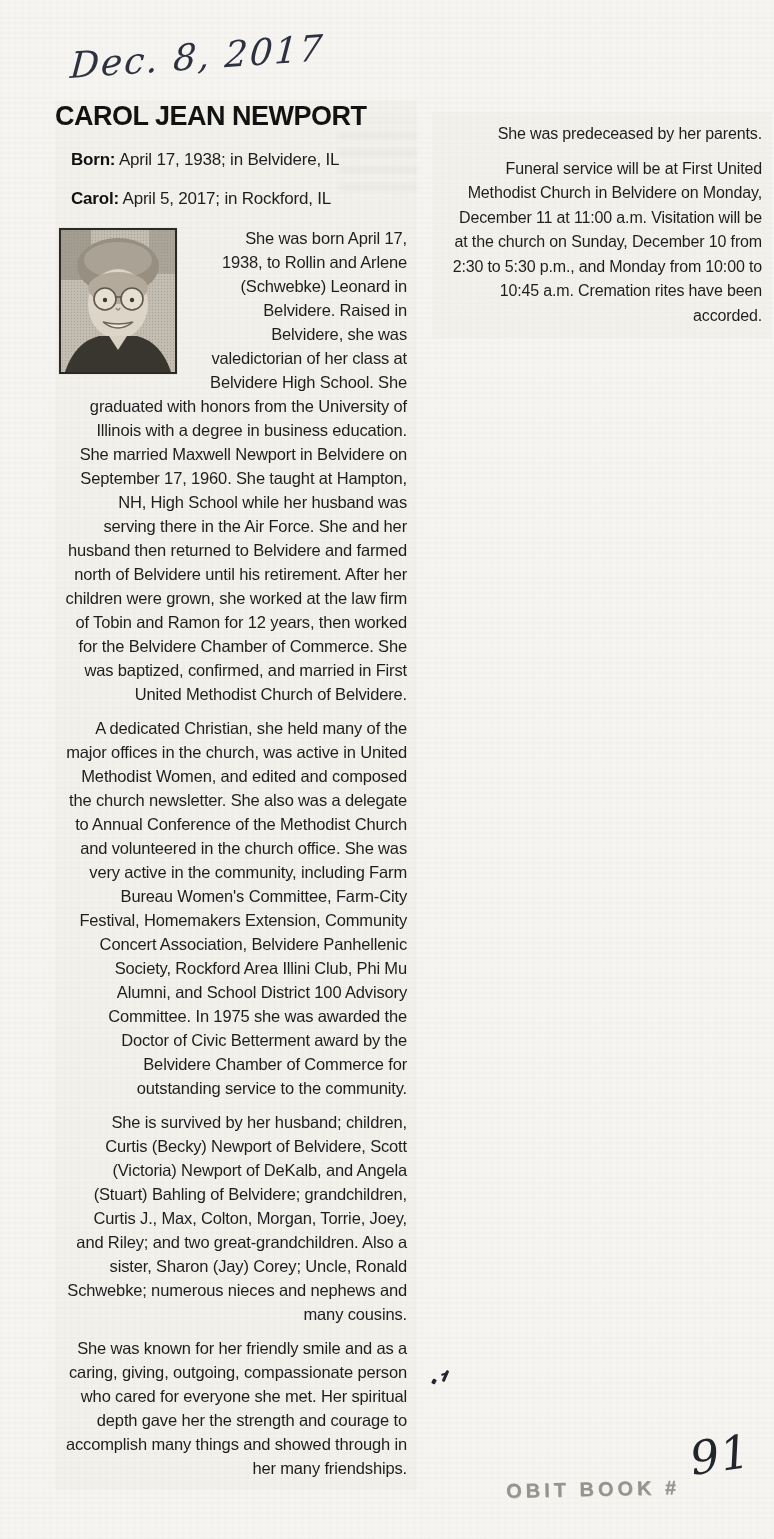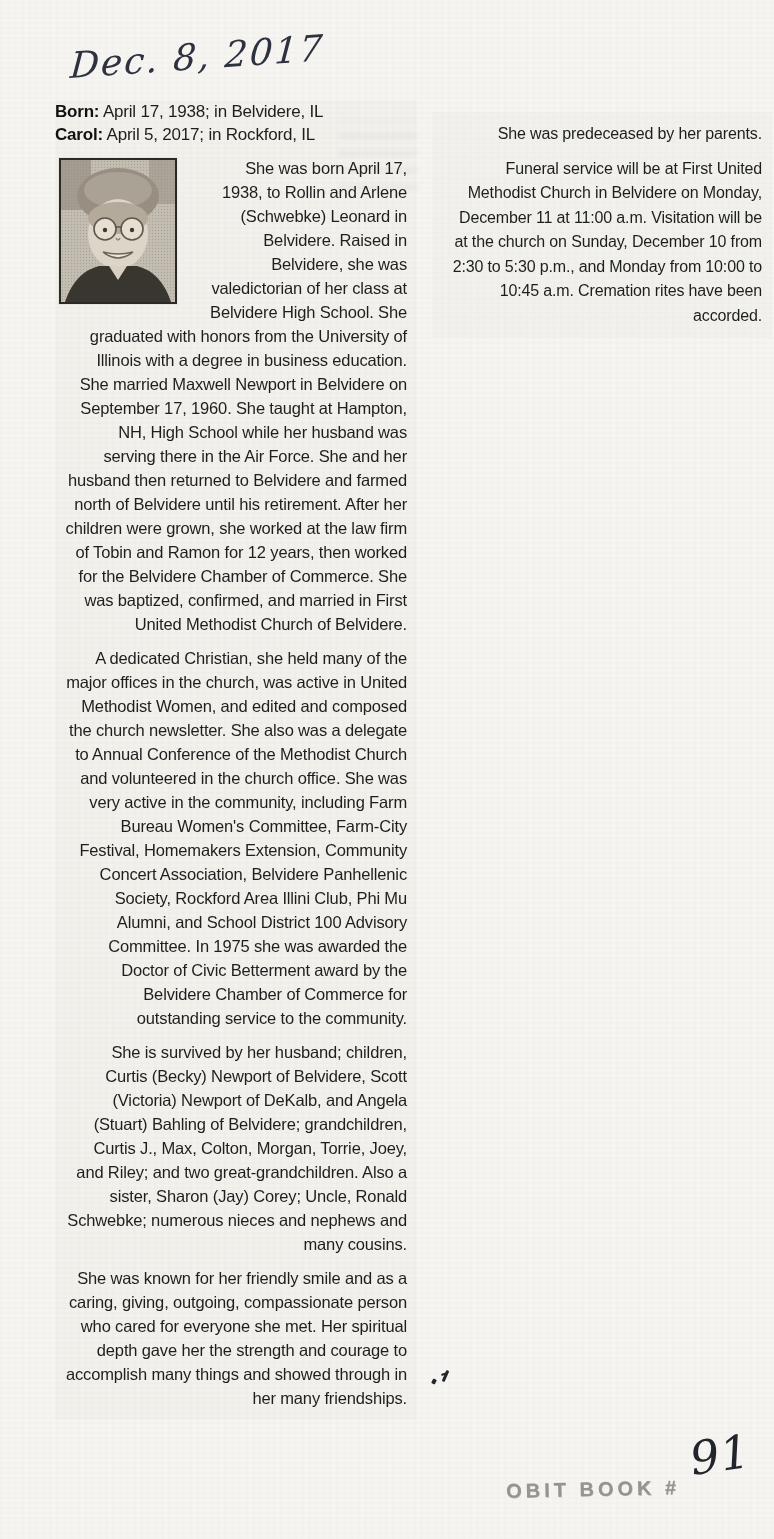"CAROL JEAN NEWPORT" h1.obit-name { html: none -> <h1>CAROL JEAN NEWPORT</h1> }
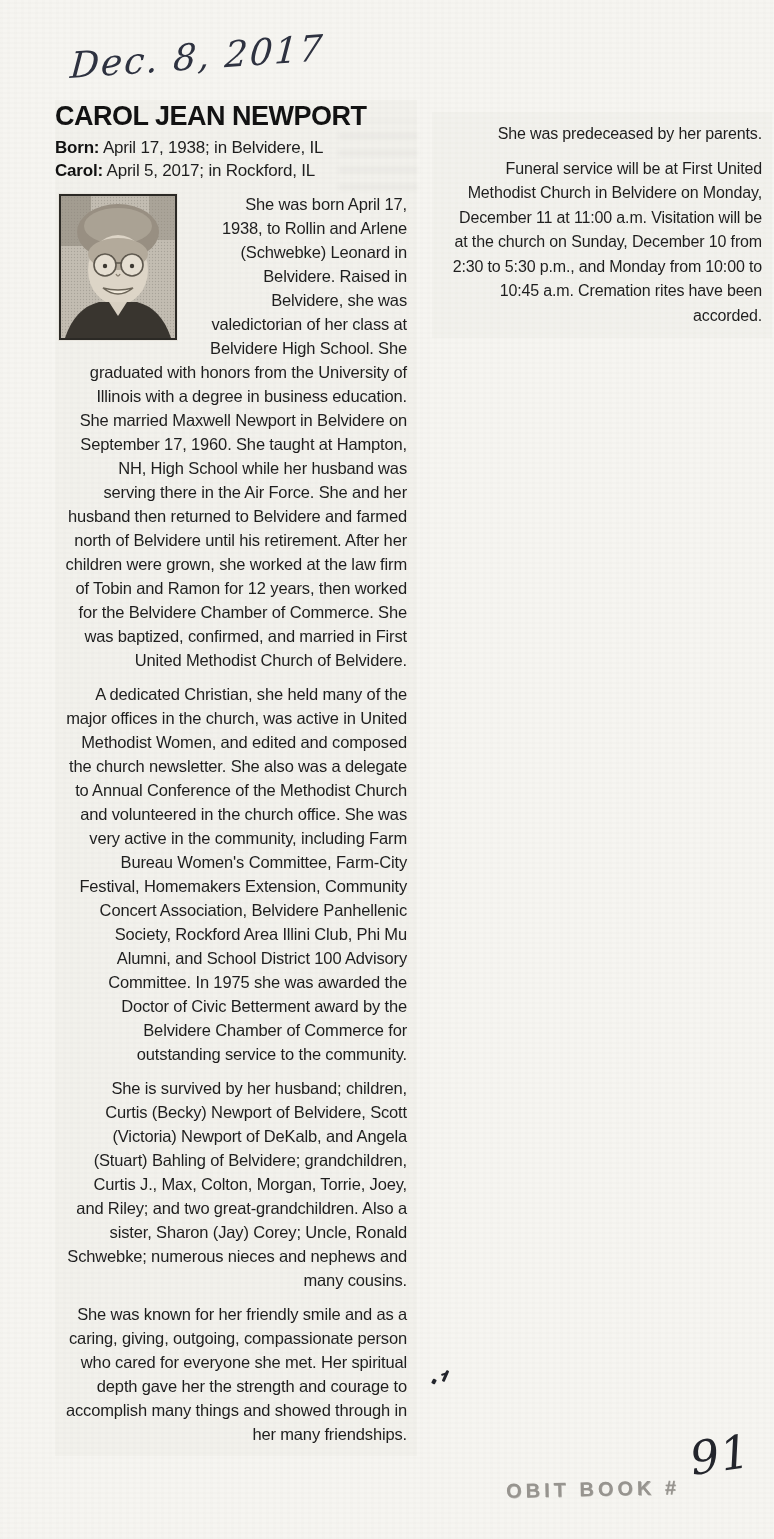"Born: April 17, 1938; in" .vital { margin: 0 -> 16px }
